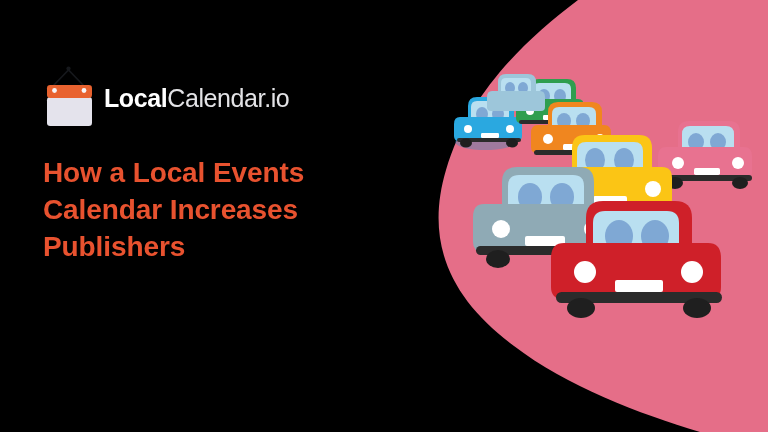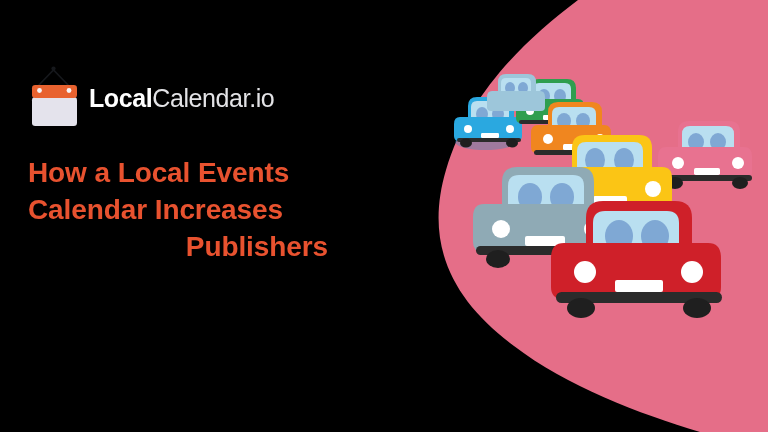"LocalCalendar.io" .content { left: 28px -> 43px }
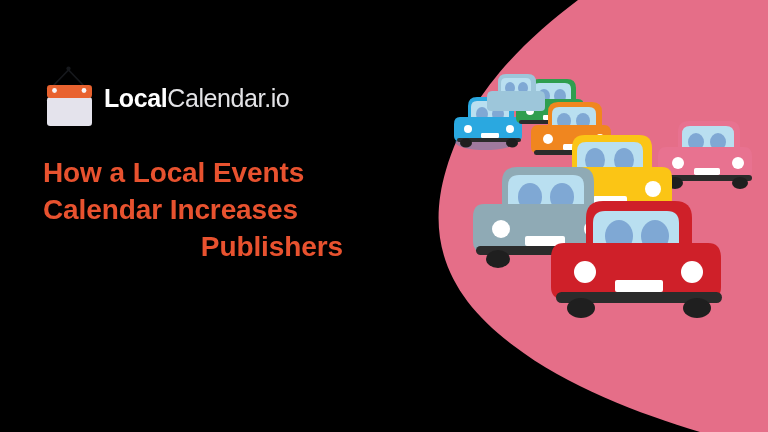"Publishers" span { text-align: right -> none }
